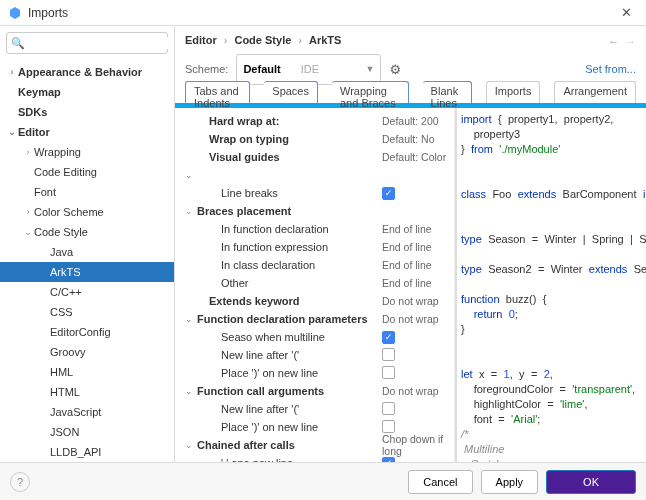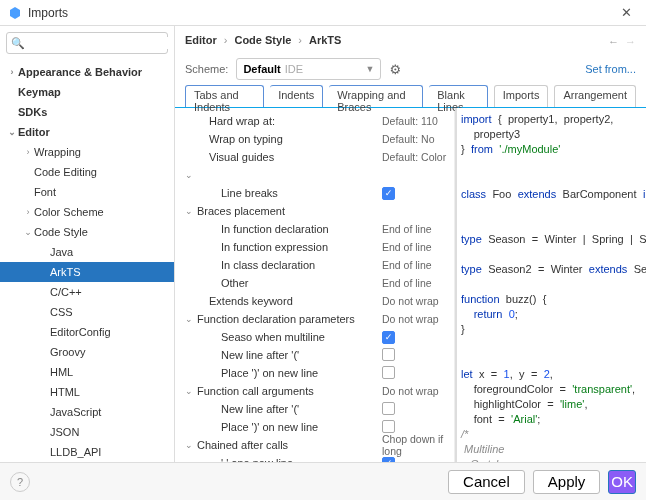"Default" .scheme-select { height: 22px -> 31px }
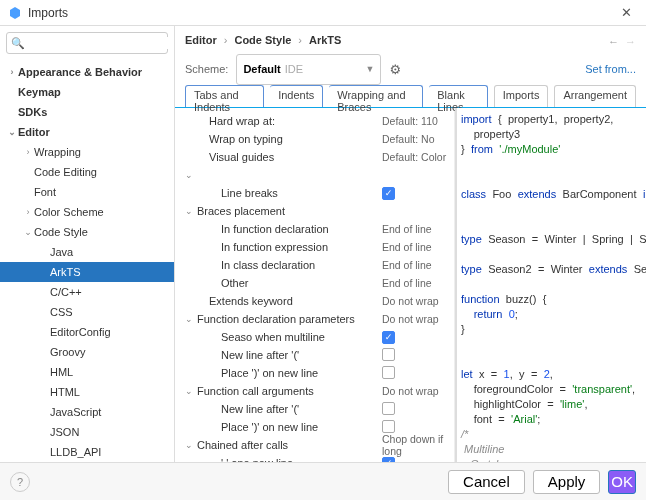"IDE" .scheme-select .hint { margin-left: 4px -> 20px }
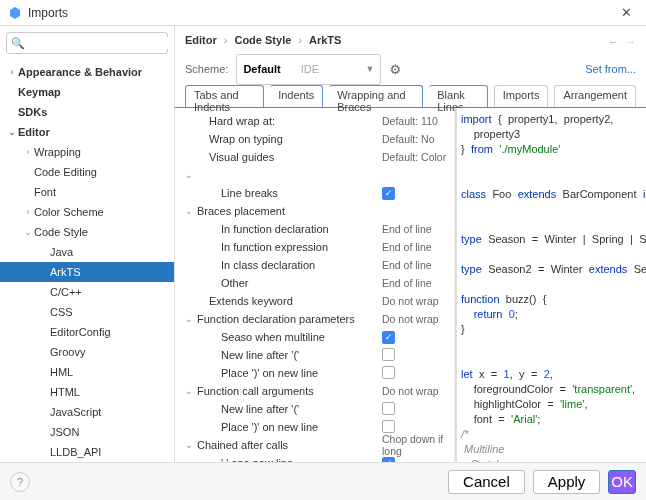"Tabs and Indents" .tabs { align-items: center -> flex-end; border-bottom: 1px solid #0ea5e9 -> 5px solid #0ea5e9; gap: 6px -> 14px }
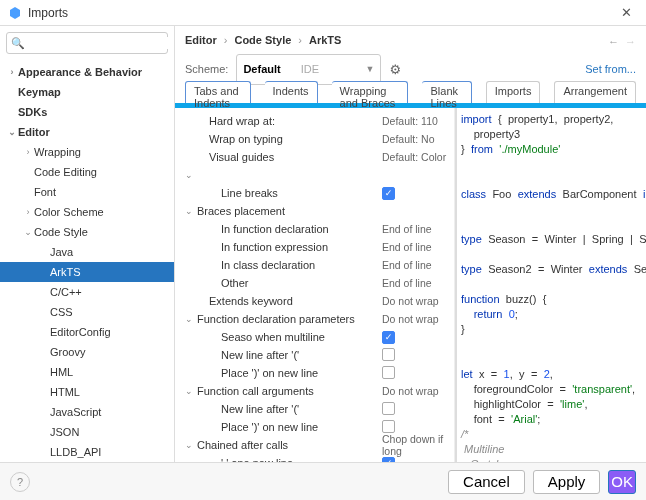"Indents" div.tab { text: Indents -> Spaces }
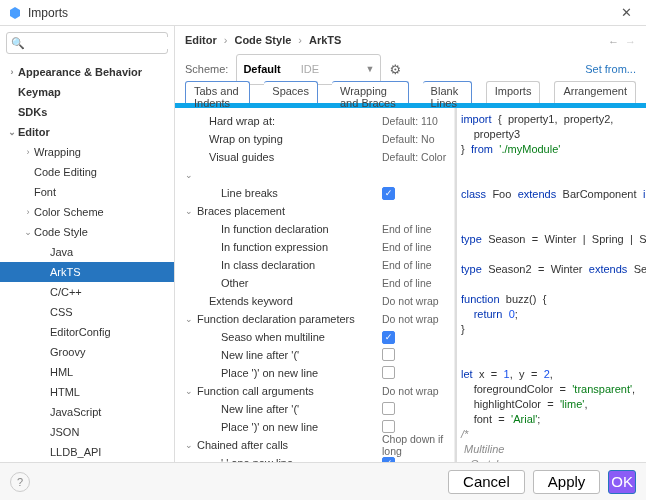"Hard wrap at:" .row.bold .lbl { font-weight: 400 -> 700 }
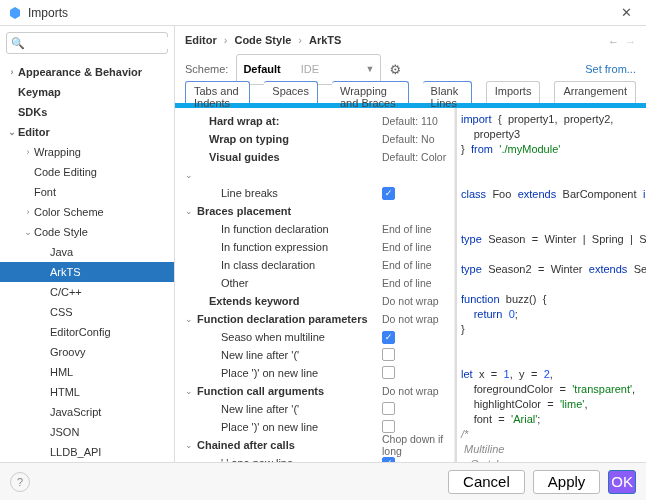"Default: 110" span.val { text: 110 -> 200 }
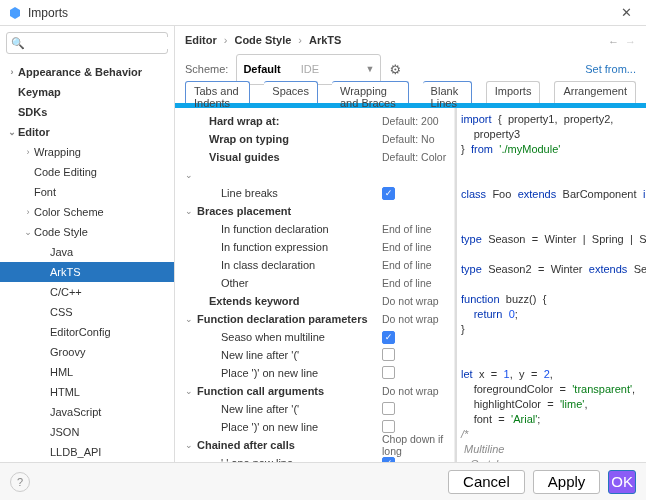"Cancel" .footer button { font-size: 15px -> 11px }
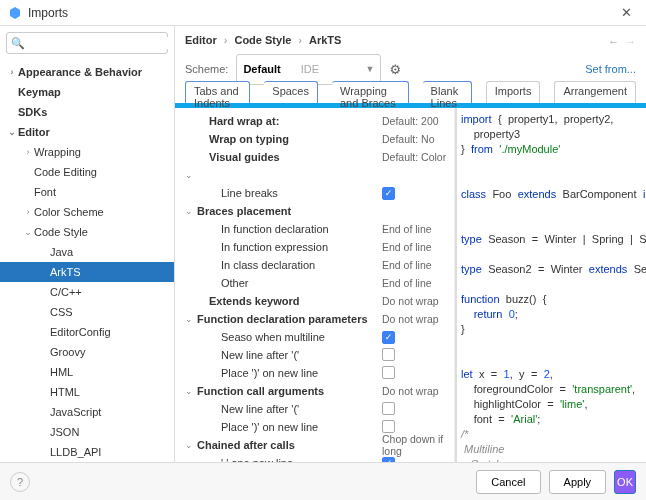"OK" .footer button.primary { background: #8b5cf6 -> #4c1d95; padding: 0 2px -> 0 36px }
